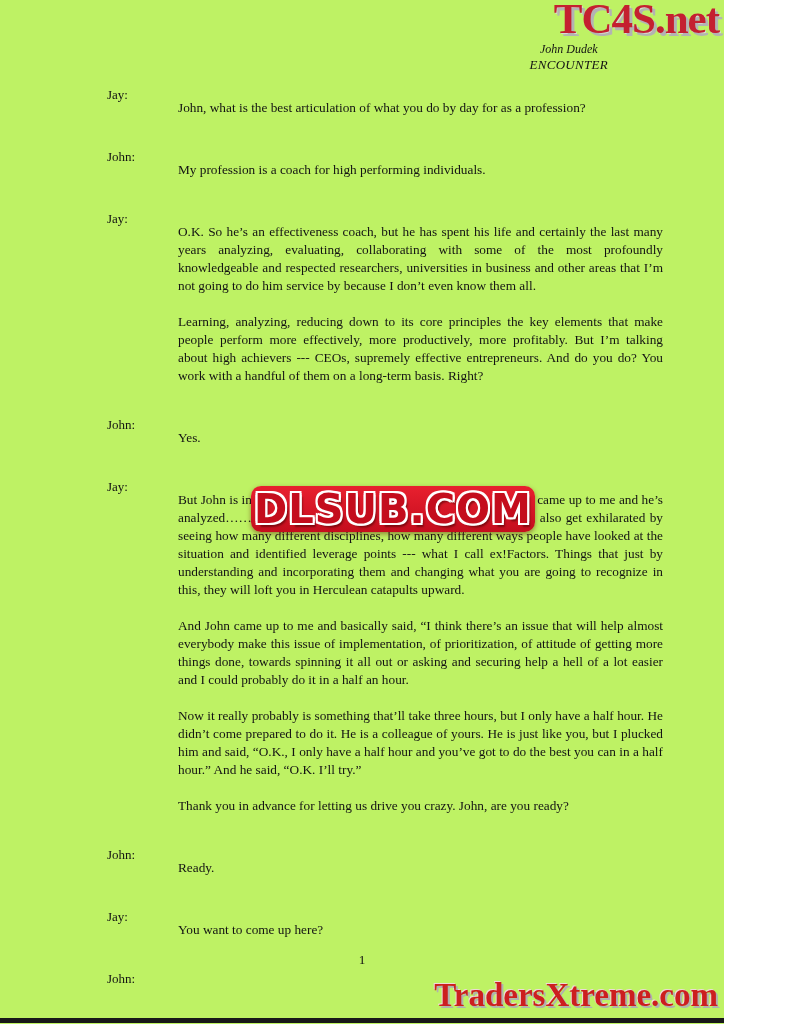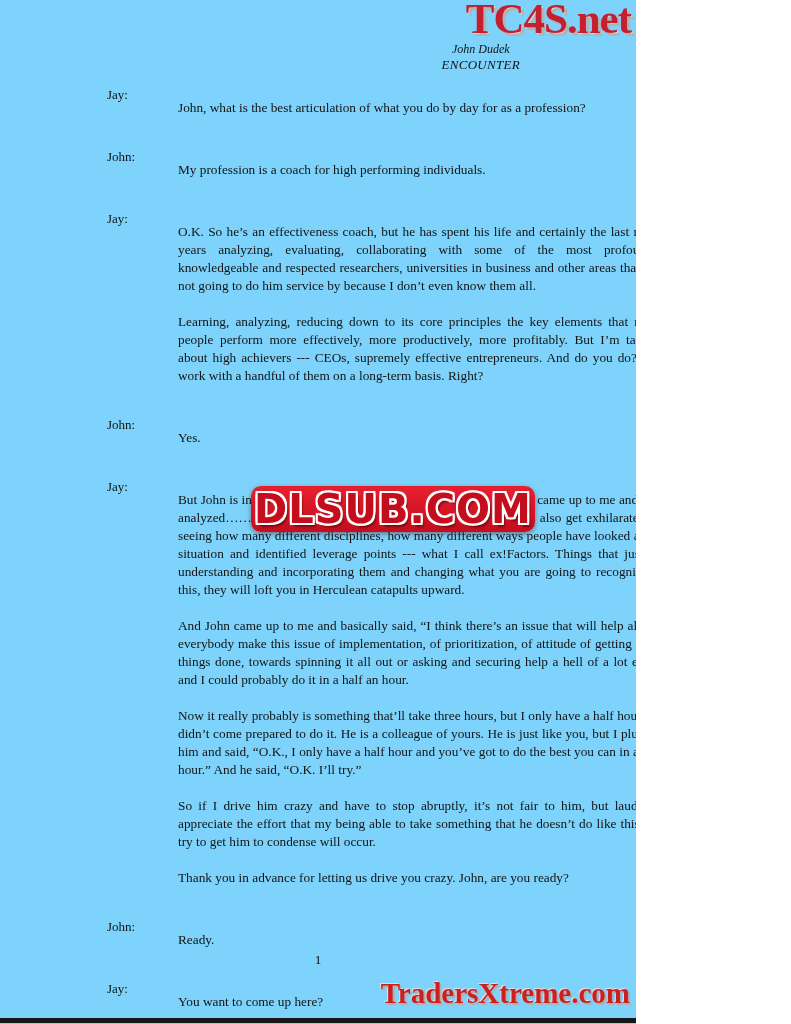"TC4S.net" .page { background: #7dd3fc -> #bef264; width: 636px -> 724px }
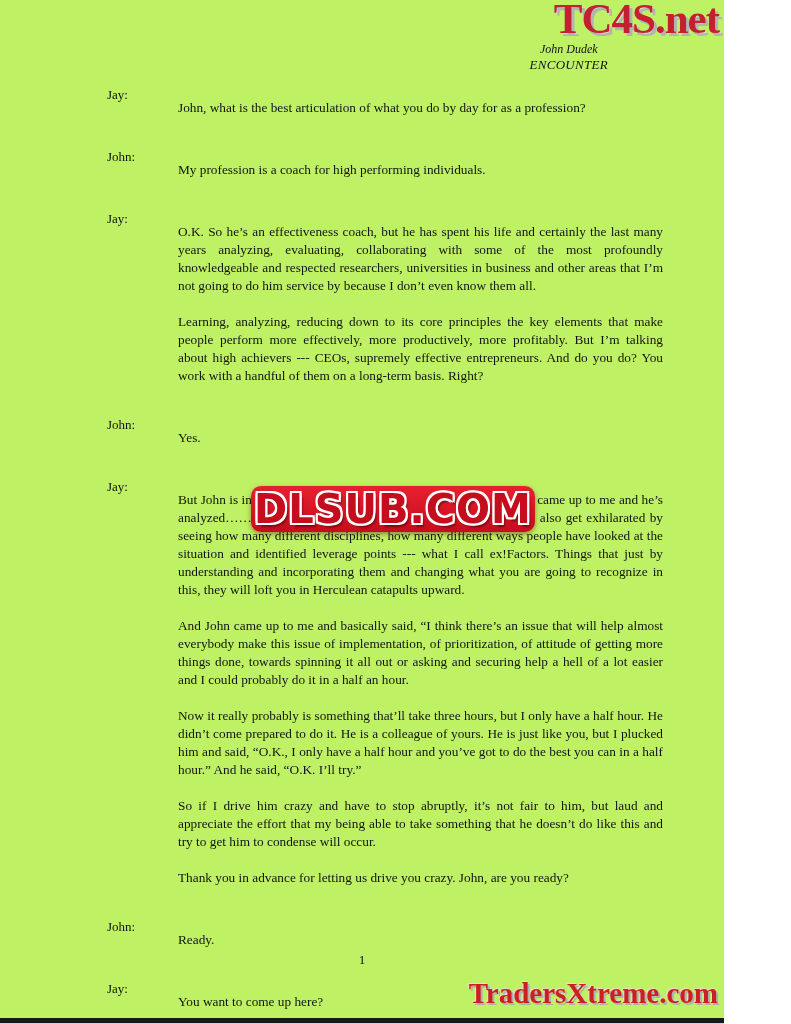"So if I drive him" p { html: <p>So if I drive him crazy and have to stop abruptly, it’s not fair to him, but laud and appreciate the effort that my being able to take something that he doesn’t do like this and try to get him to condense will occur.</p> -> none }
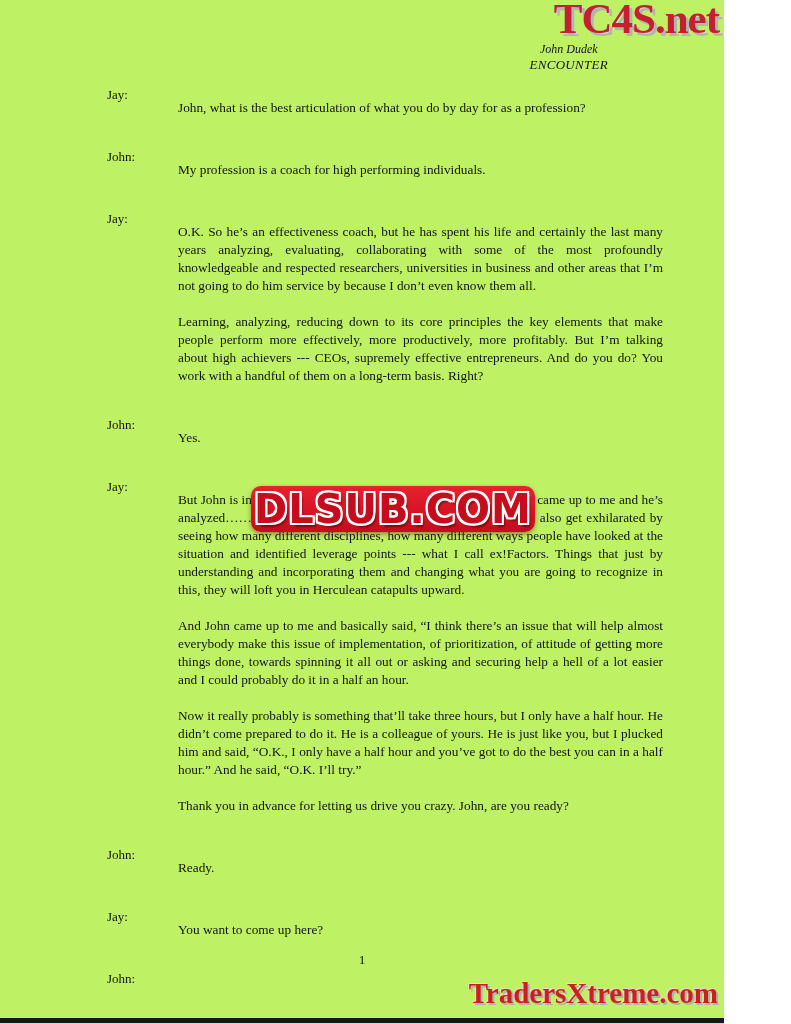"TradersXtreme.com" .footer-site { font-size: 29px -> 33px }
